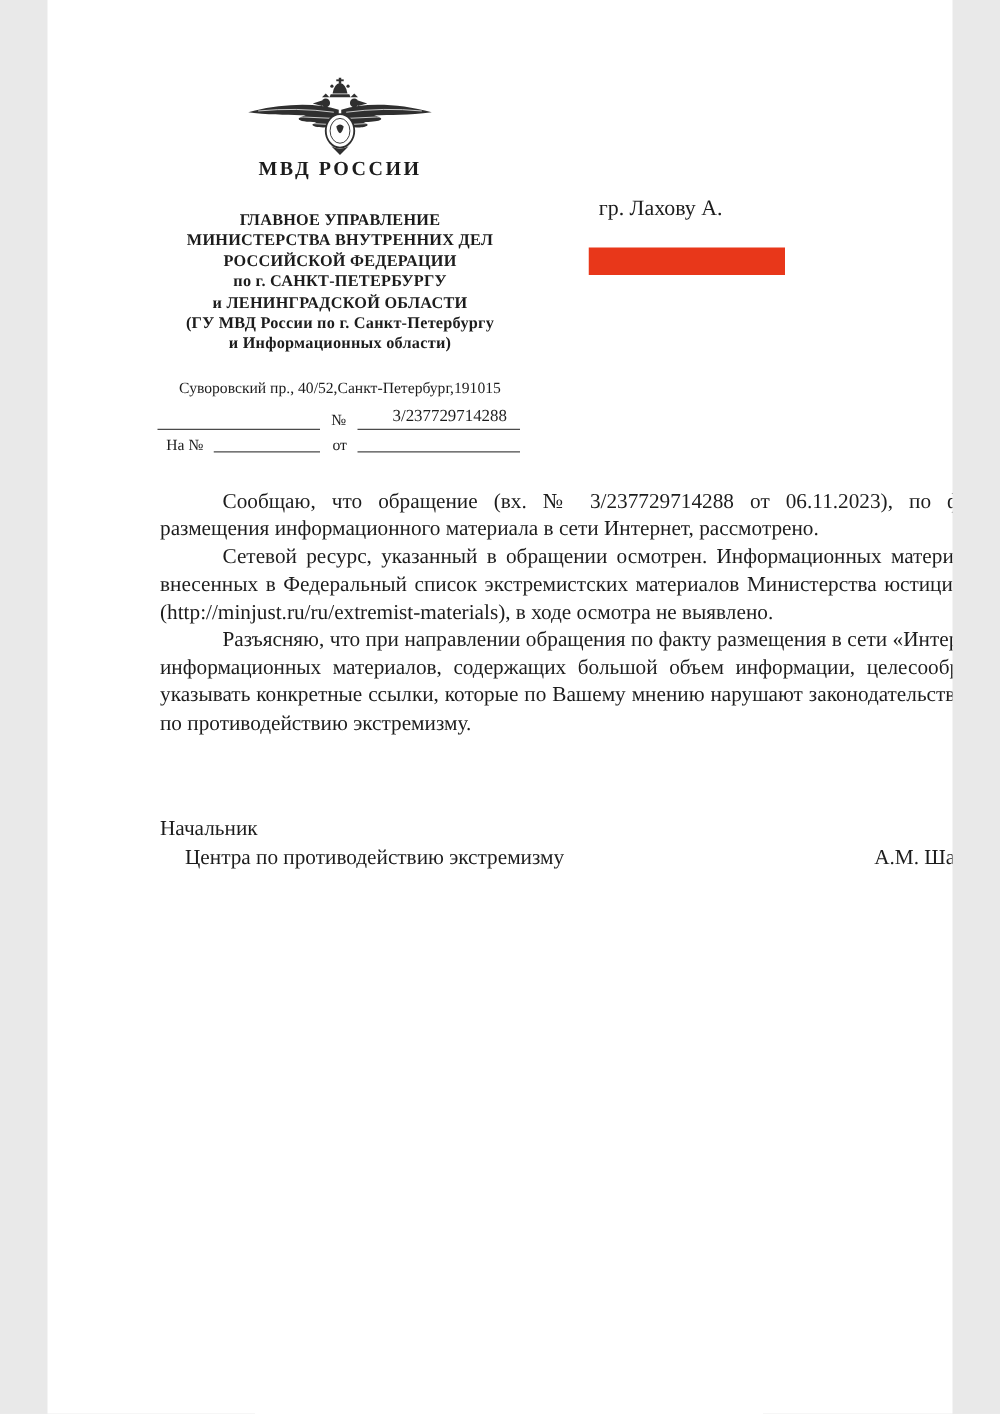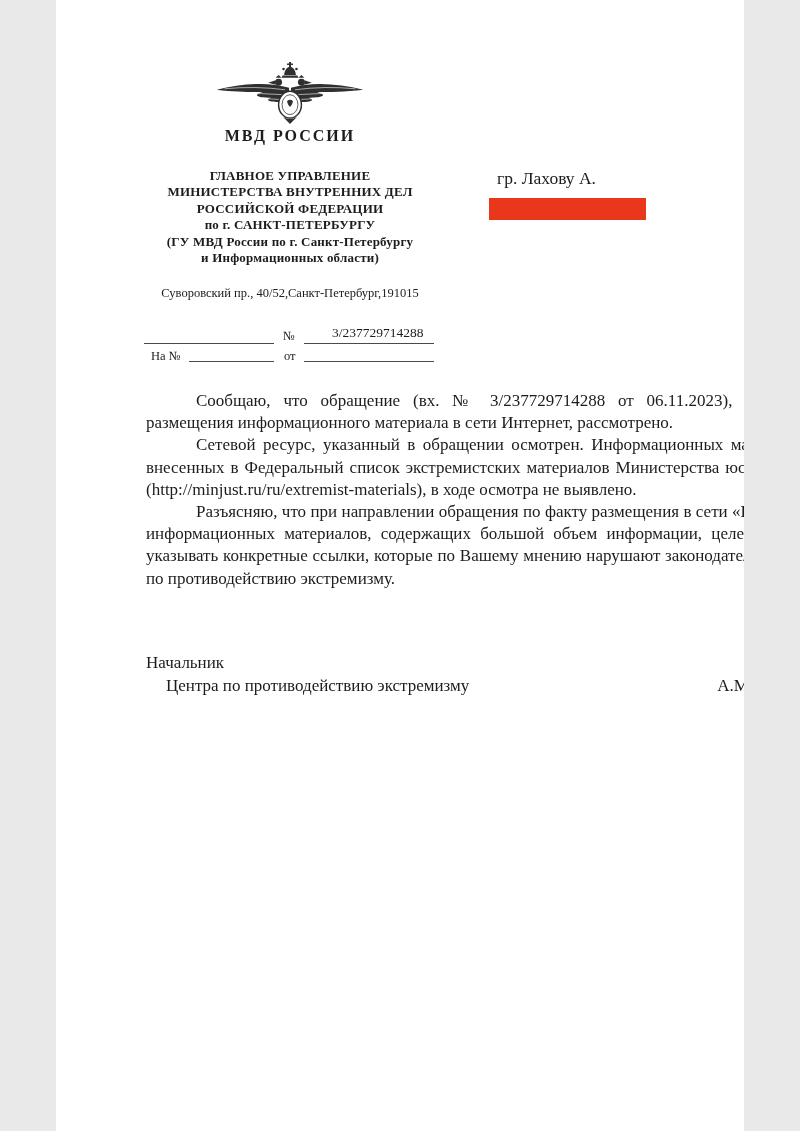"МВД РОССИИ" .page { padding-left: none -> 36px }
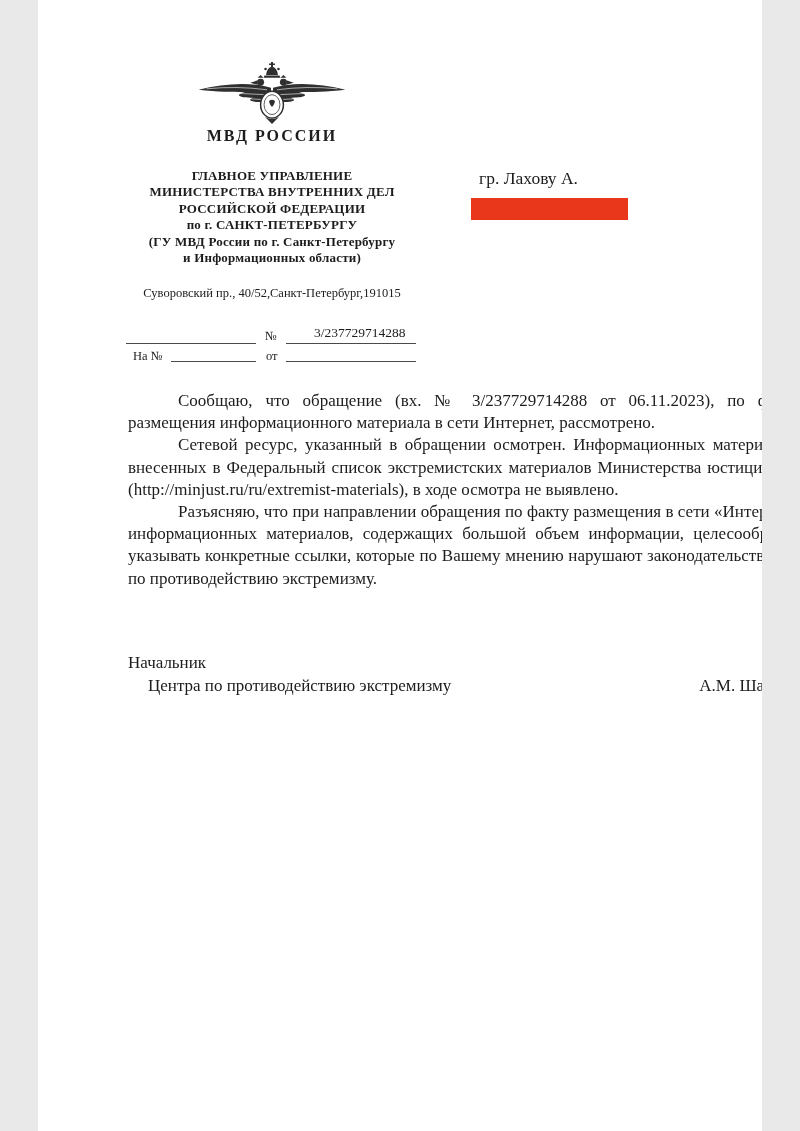"гр. Лахову А." .recipient-name { top: 168px -> 156px }
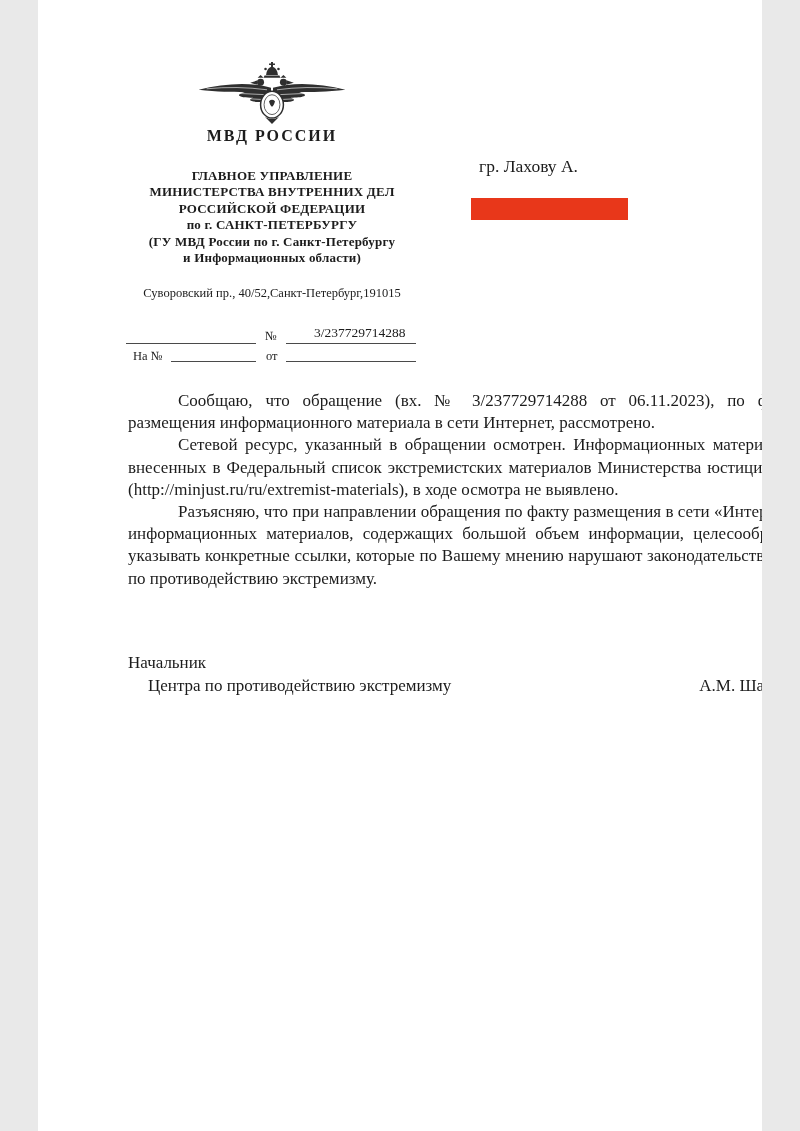"и ЛЕНИНГРАДСКОЙ ОБЛАСТИ" div.org-line { html: none -> <div>и ЛЕНИНГРАДСКОЙ ОБЛАСТИ</div> }
